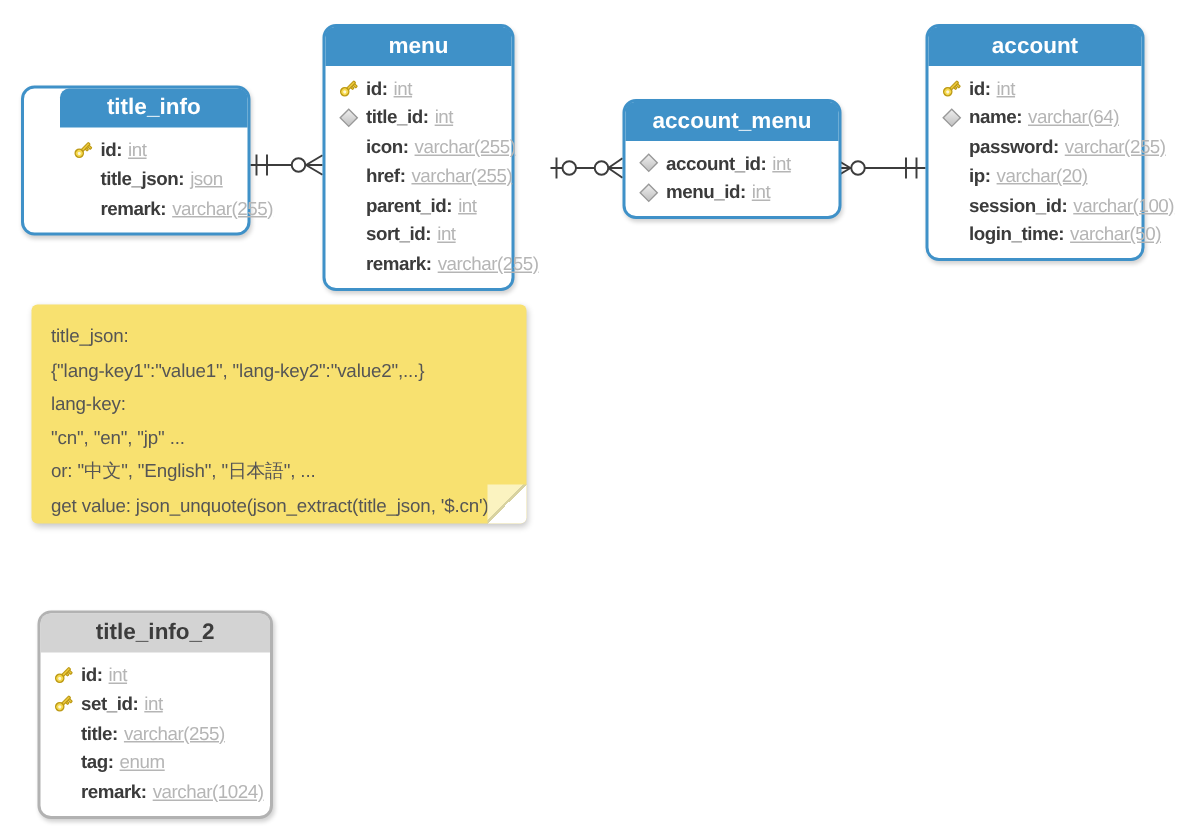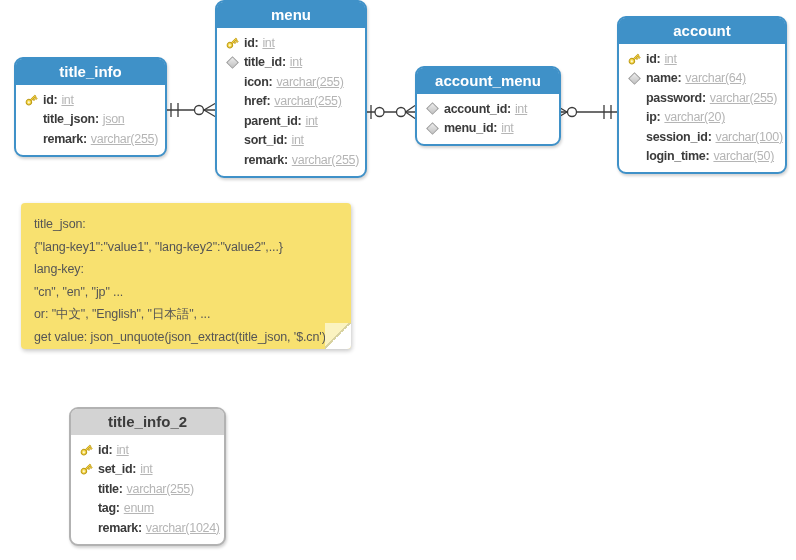"menu" div.tbl { top: 0 -> 16px; width: 152px -> 128px }
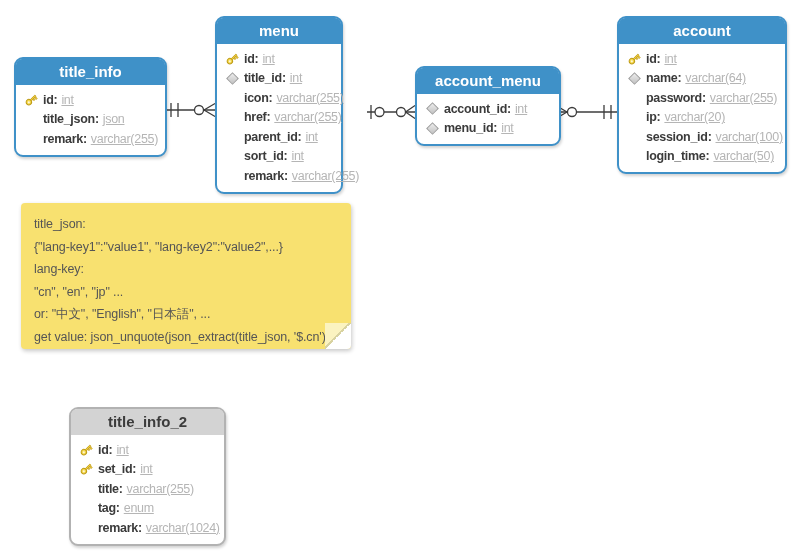"account" div.tbl { width: 170px -> 146px }
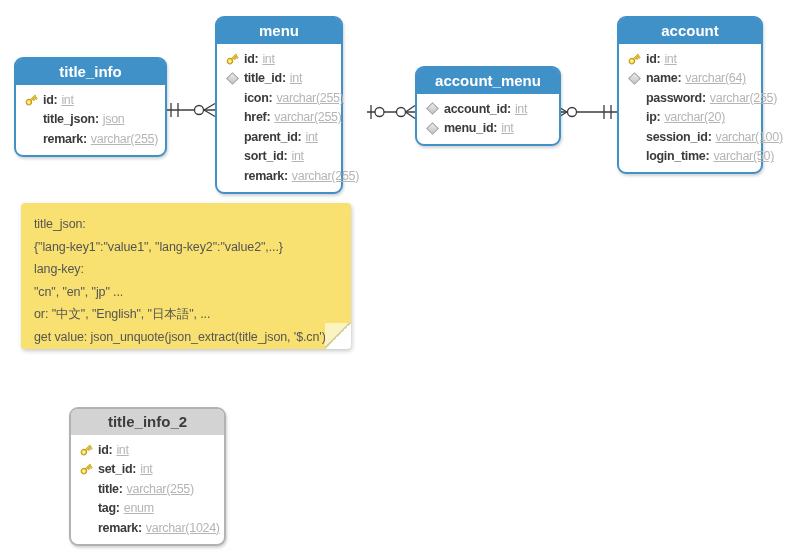"title_info" div.tbl { padding-left: none -> 24px }
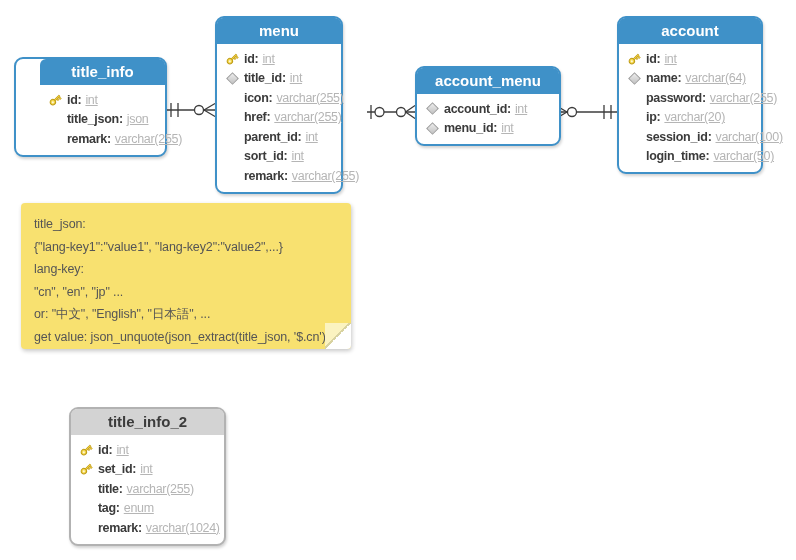"title_info_2" .tbl.gray { margin-left: 44px -> none }
